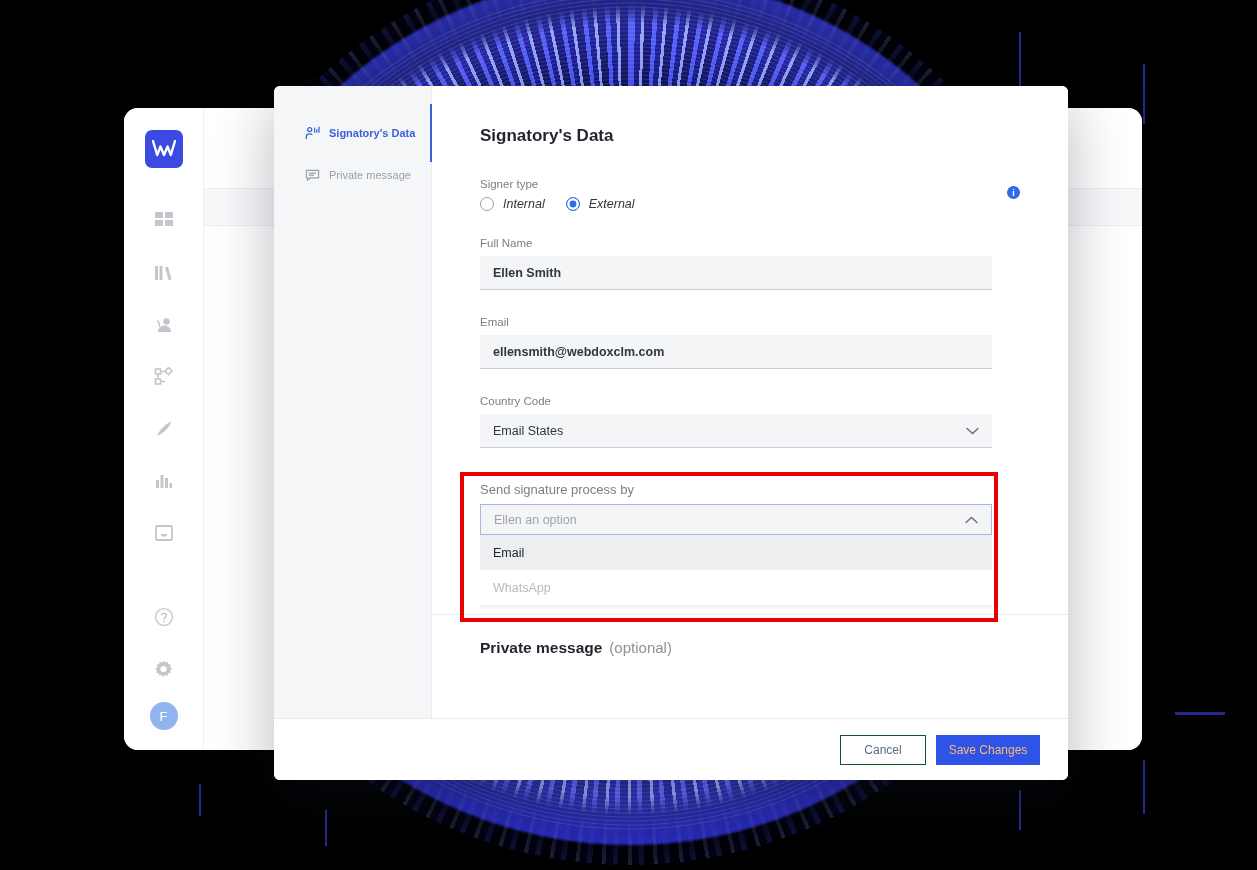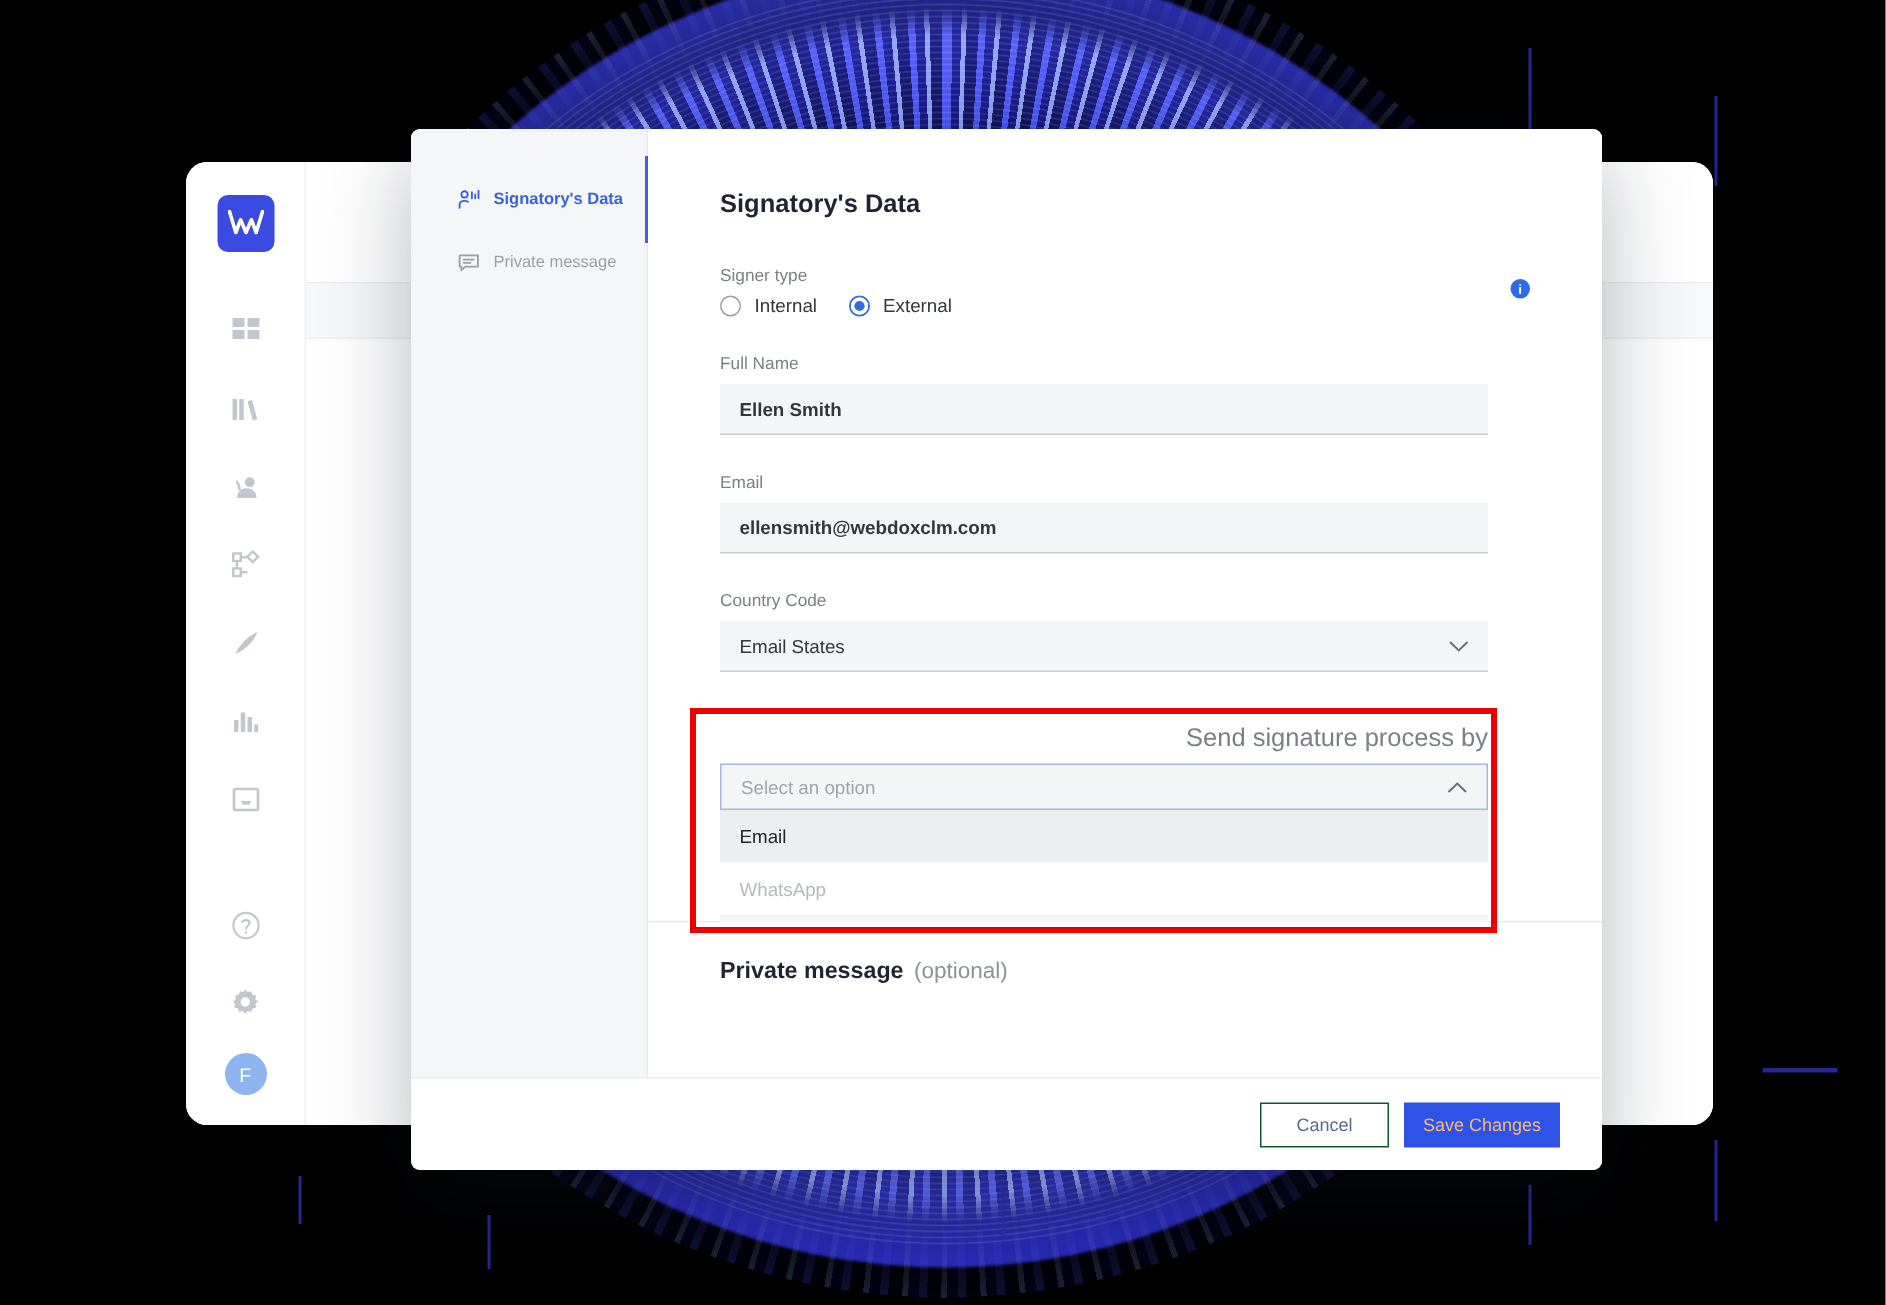"Internal" .radio-label { font-style: none -> italic }
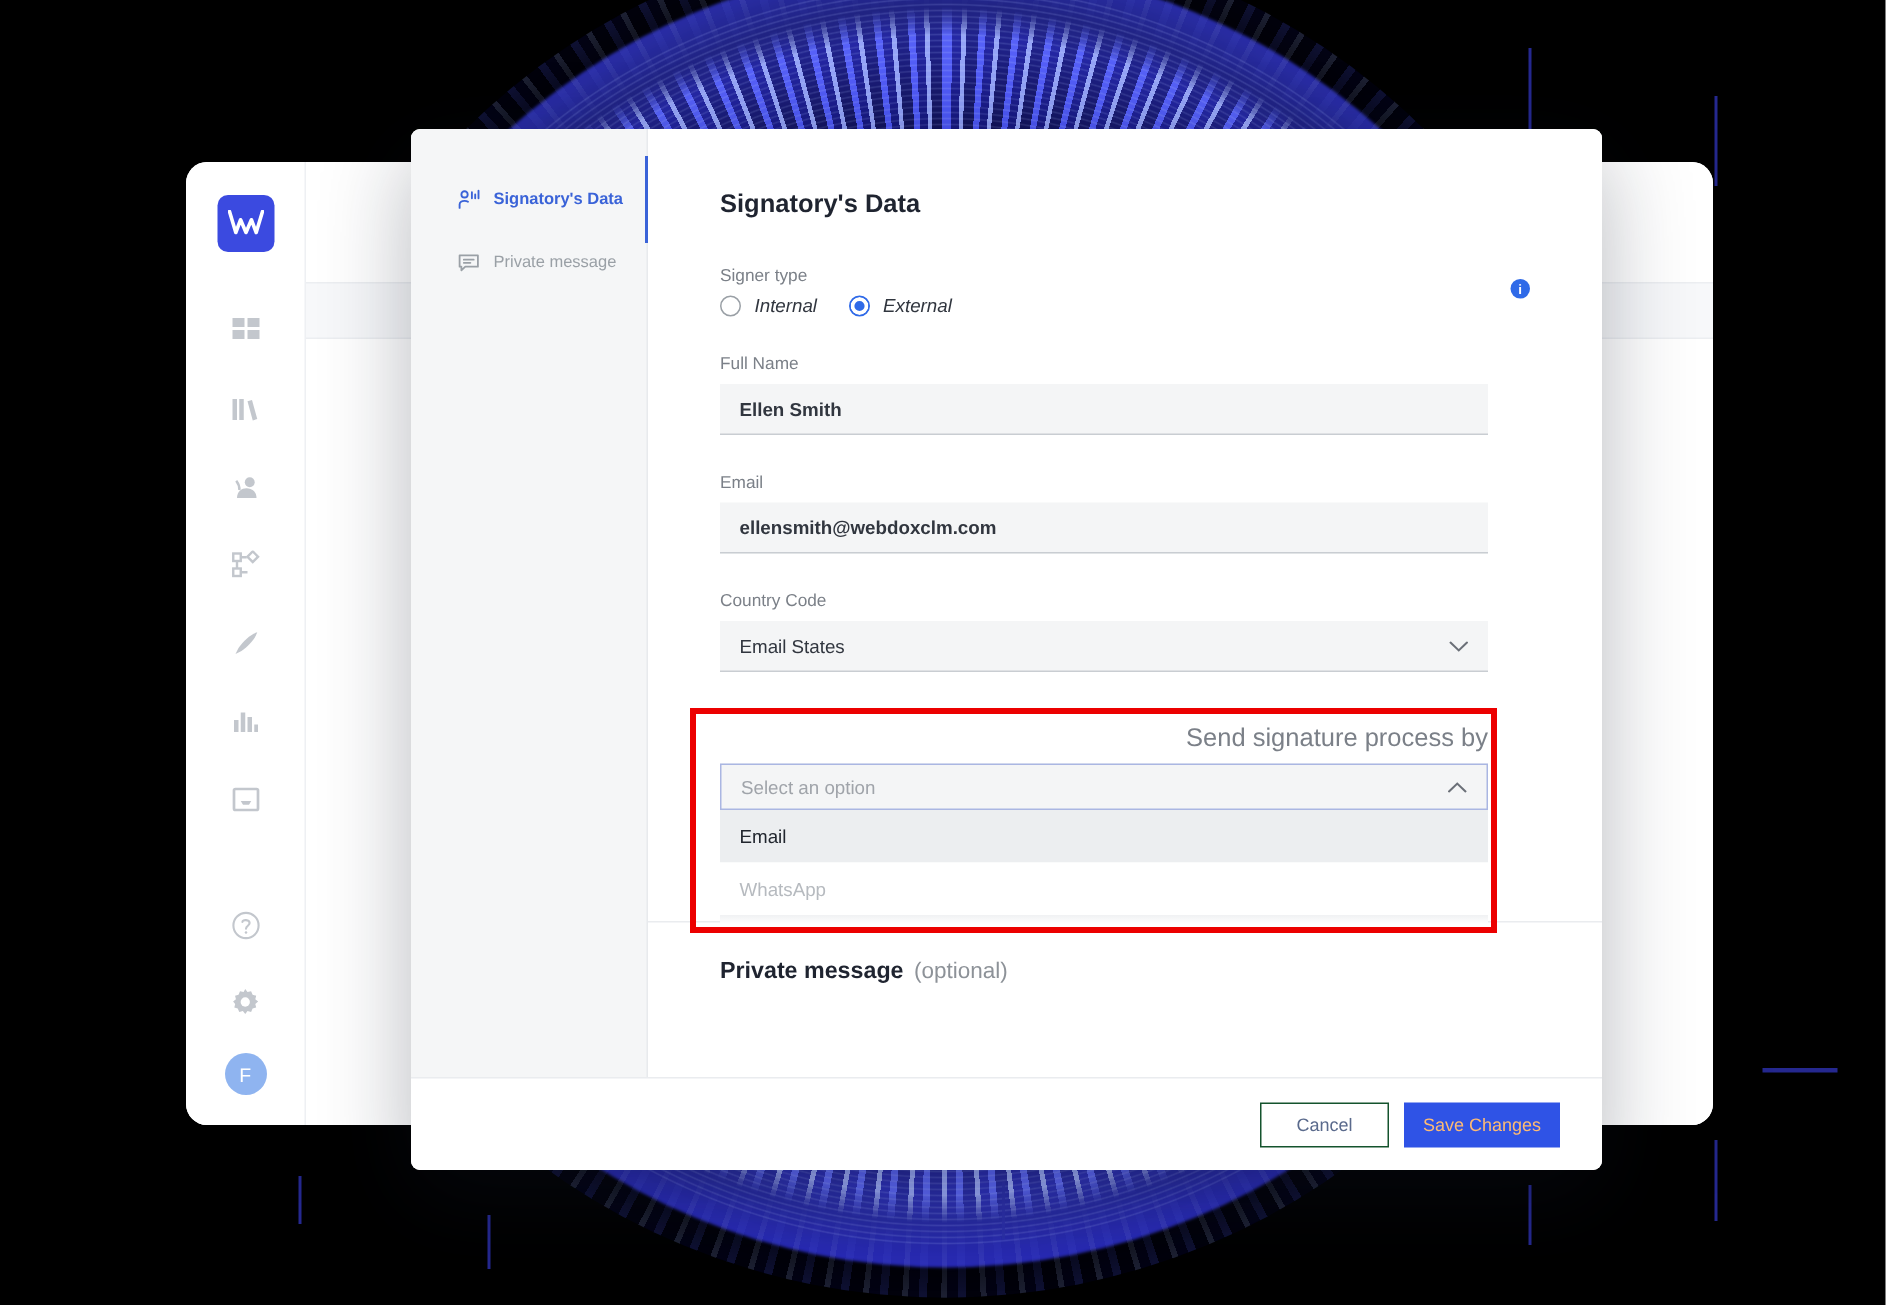"Send signature process by" #dd-label { font-size: 17px -> 13px; text-align: right -> none }
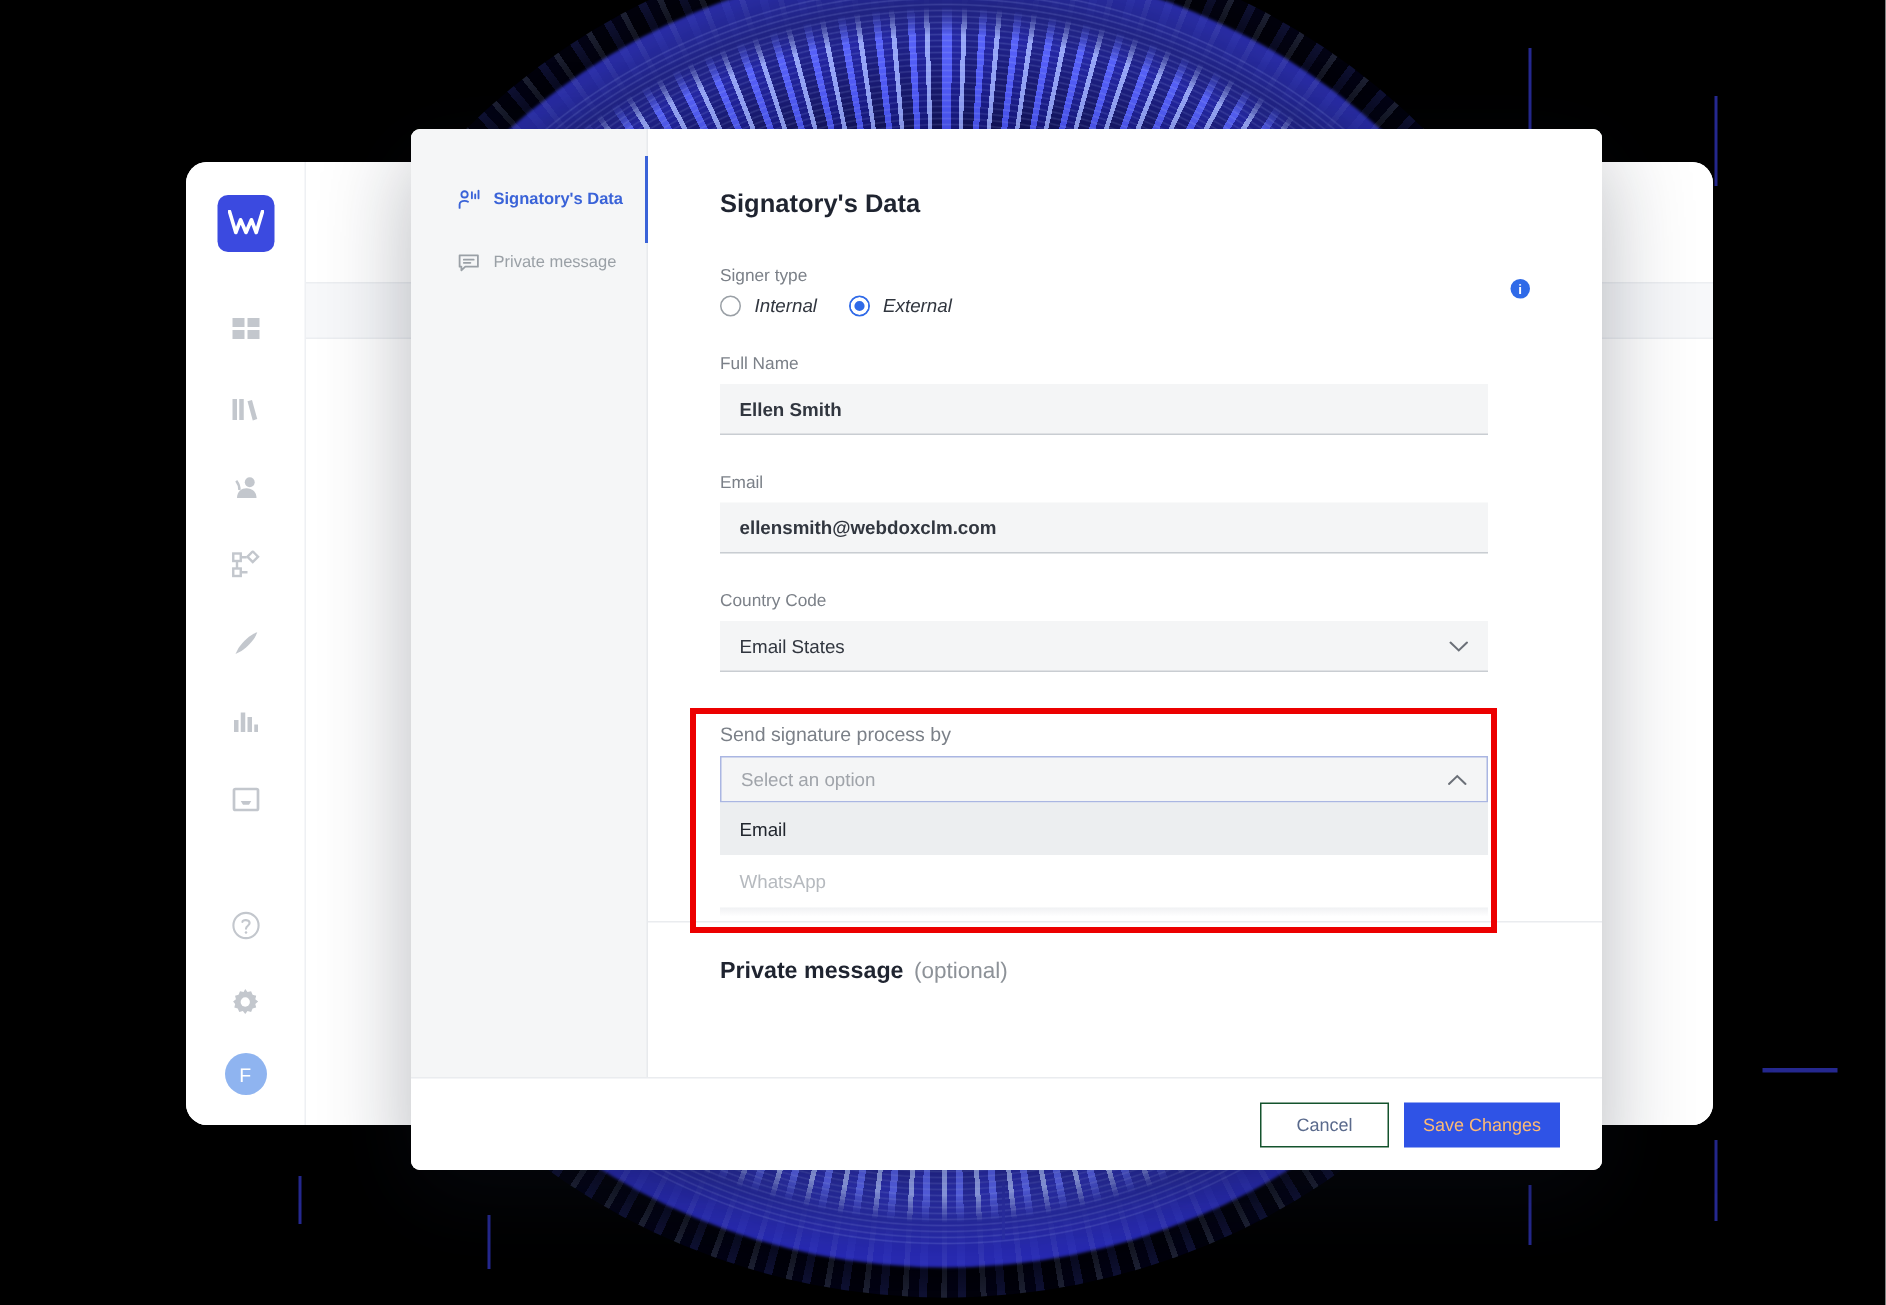"Select an option" span { text: Select -> Ellen }
